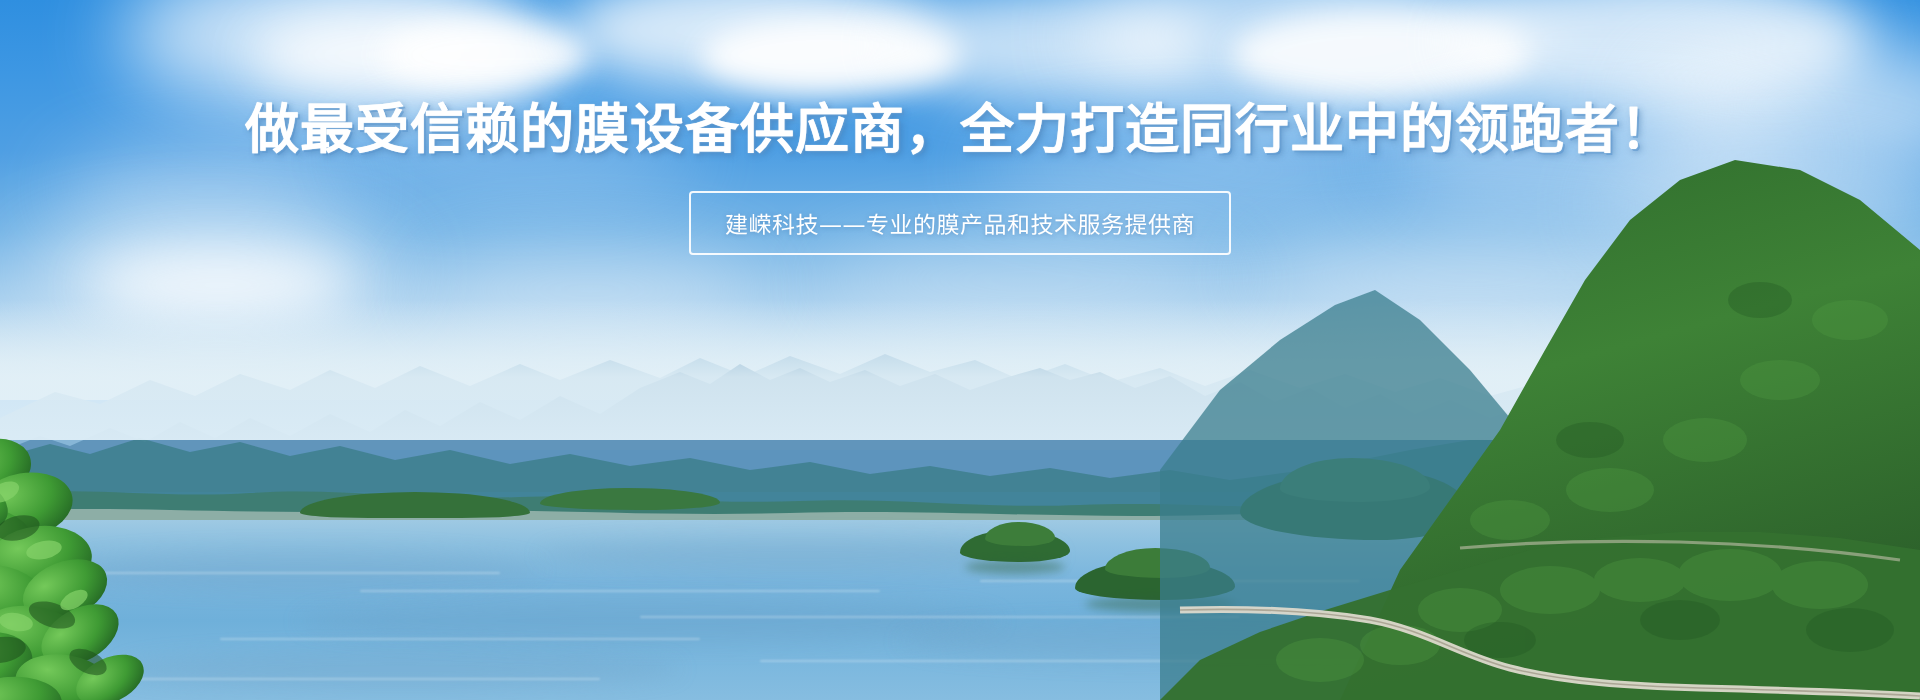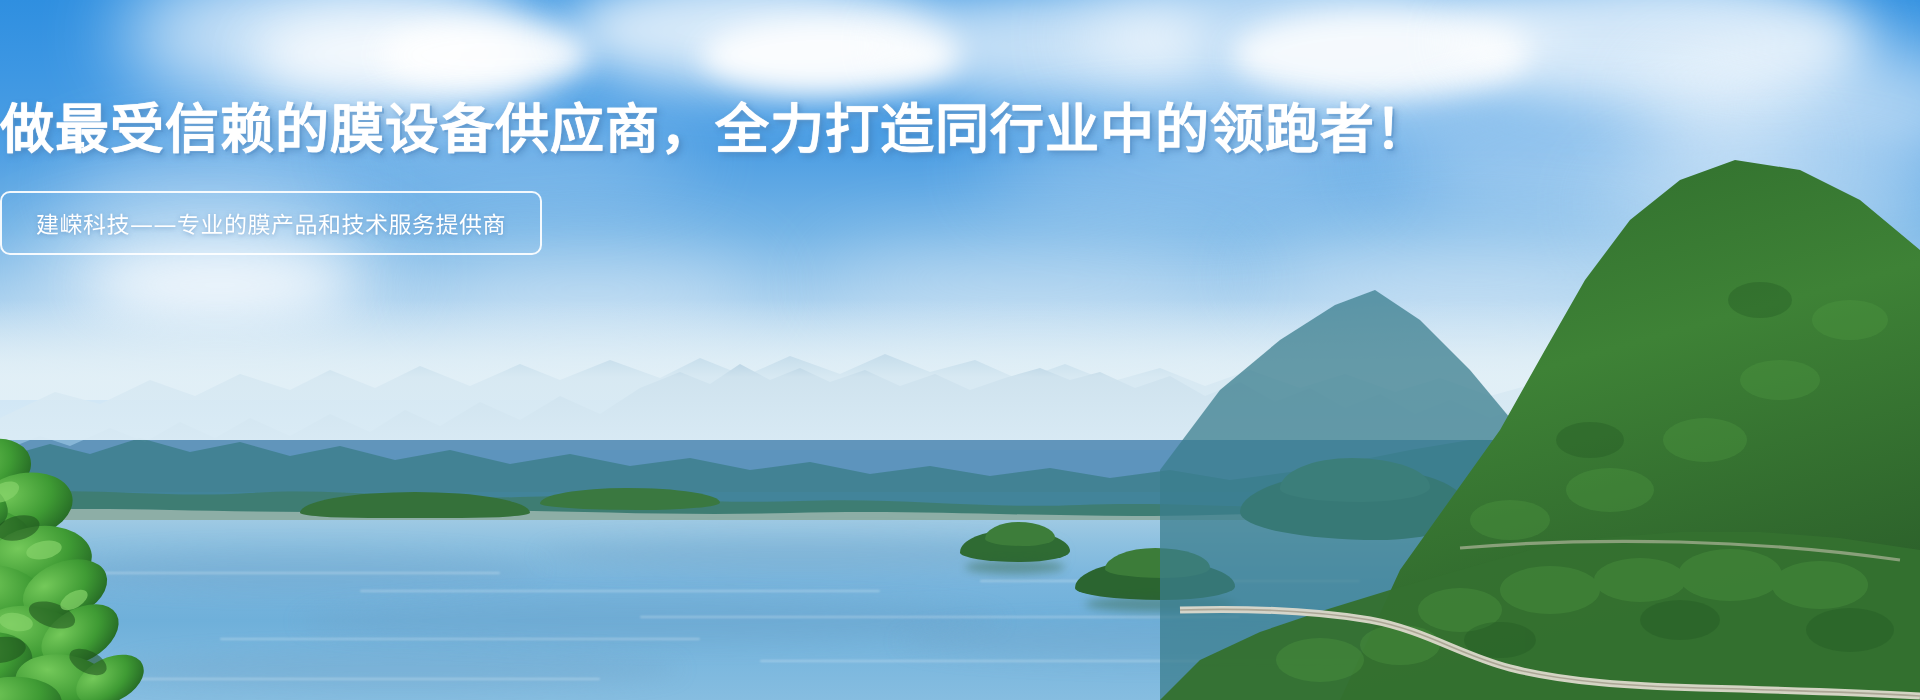"做最受信赖的膜设备供应商，全力打造同行业中的领跑者！" .overlay { align-items: flex-start -> center }
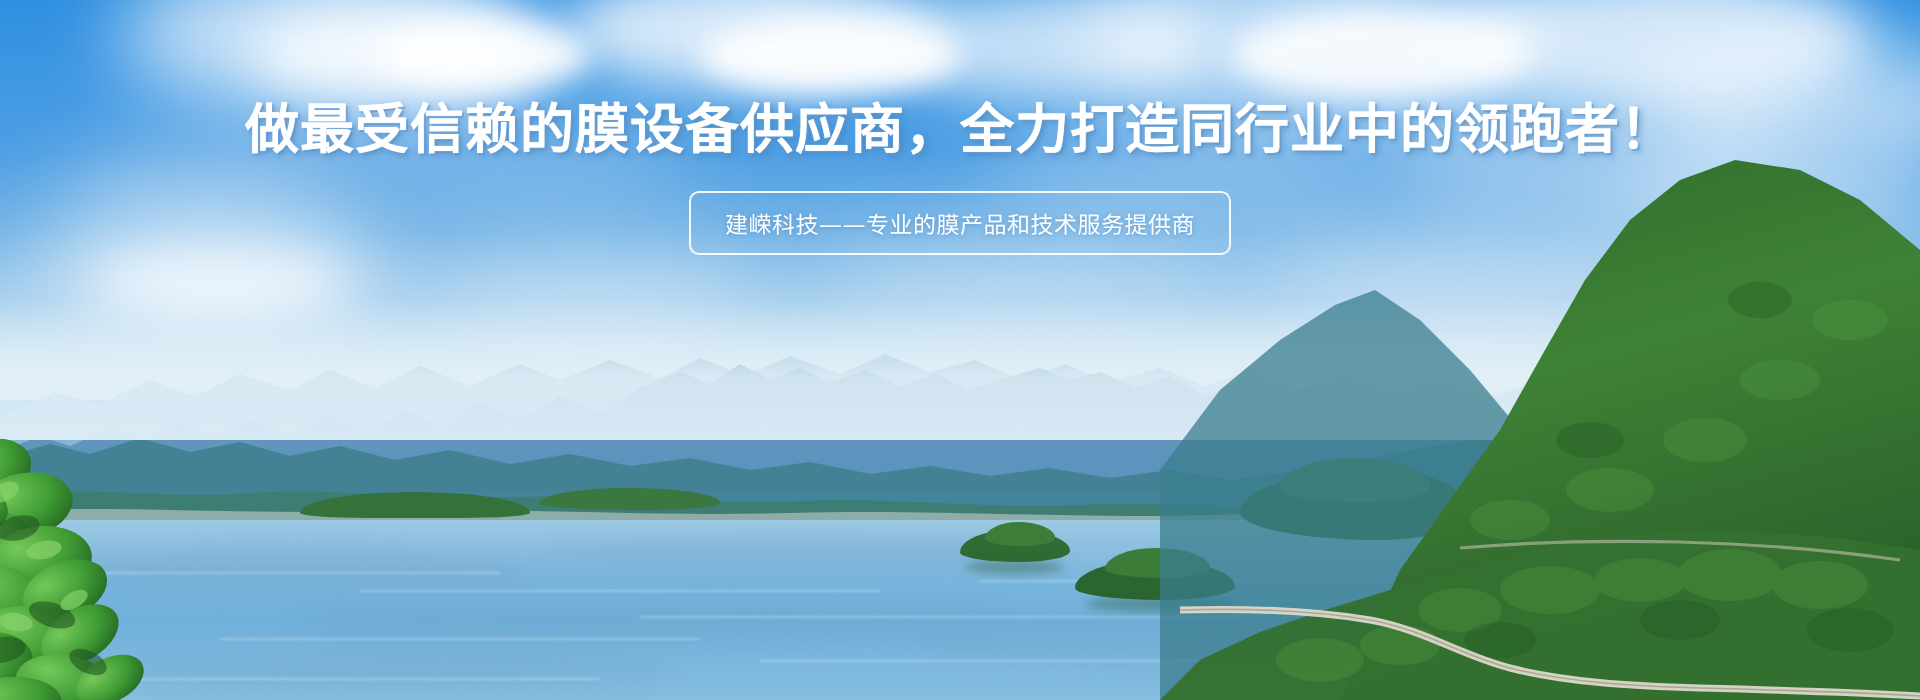"建嵘科技——专业的膜产品和技术服务提供商" .tagline-box { border-radius: 10px -> 4px }
